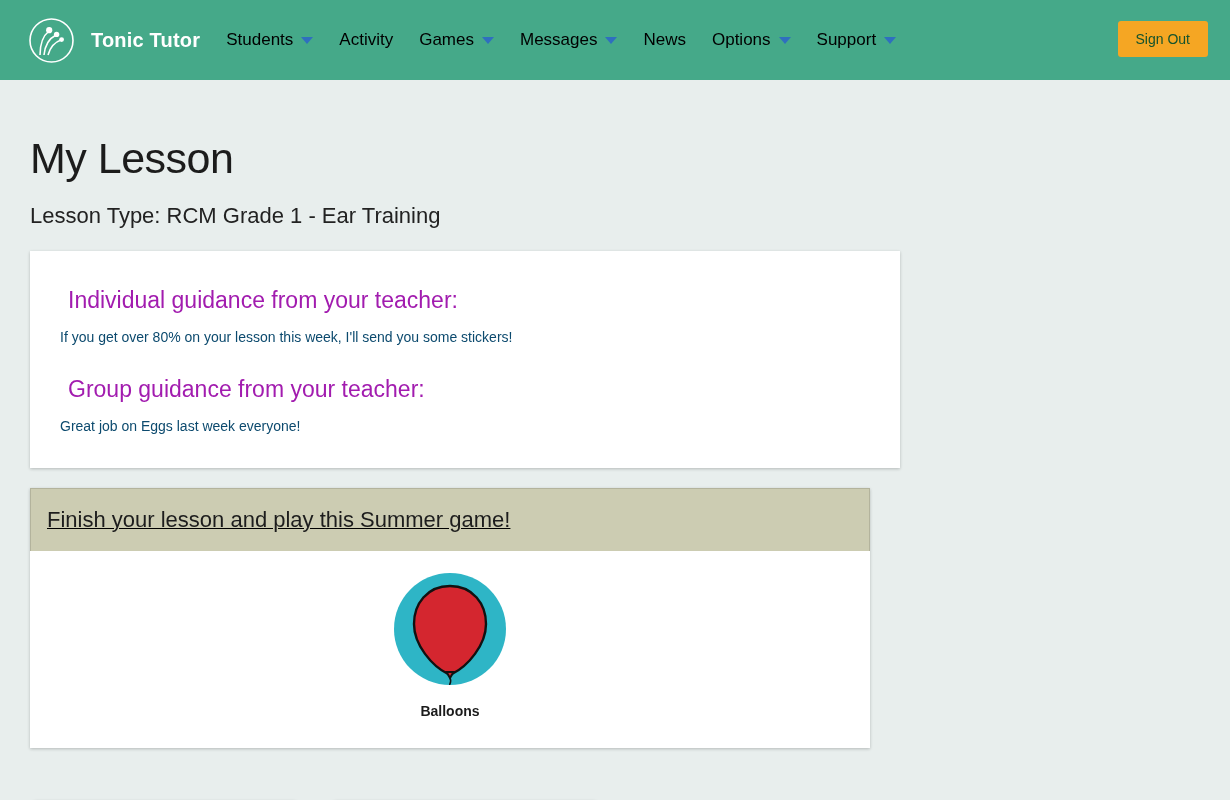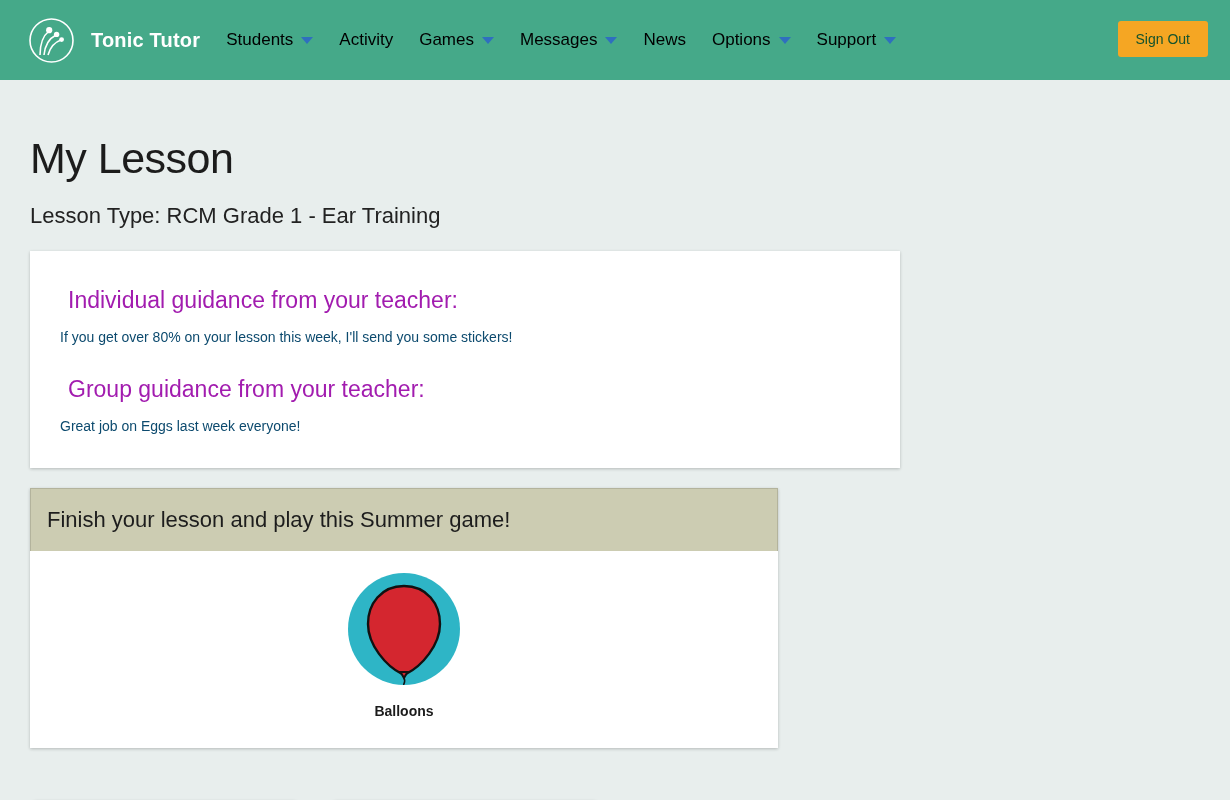"Finish your lesson and play" .game-wrap { text-decoration: none -> underline; width: 748px -> 840px }
